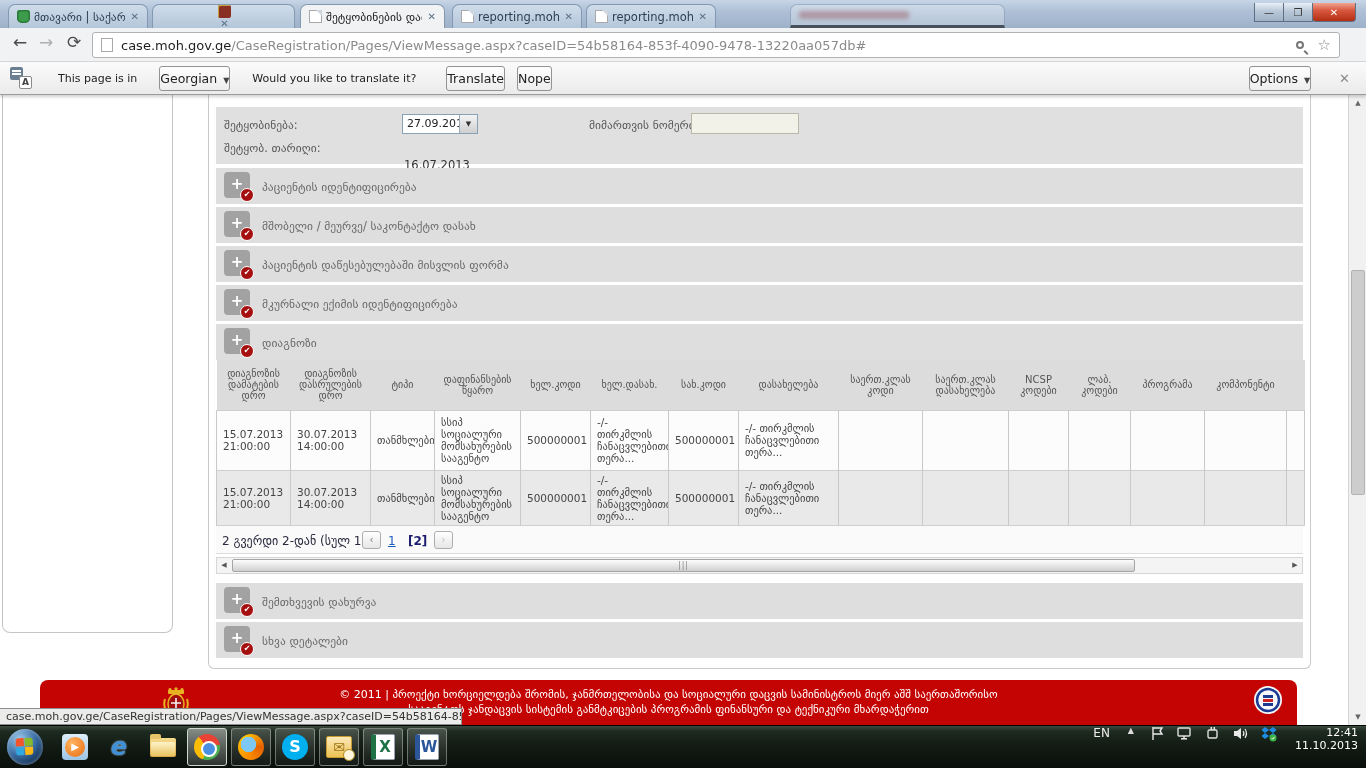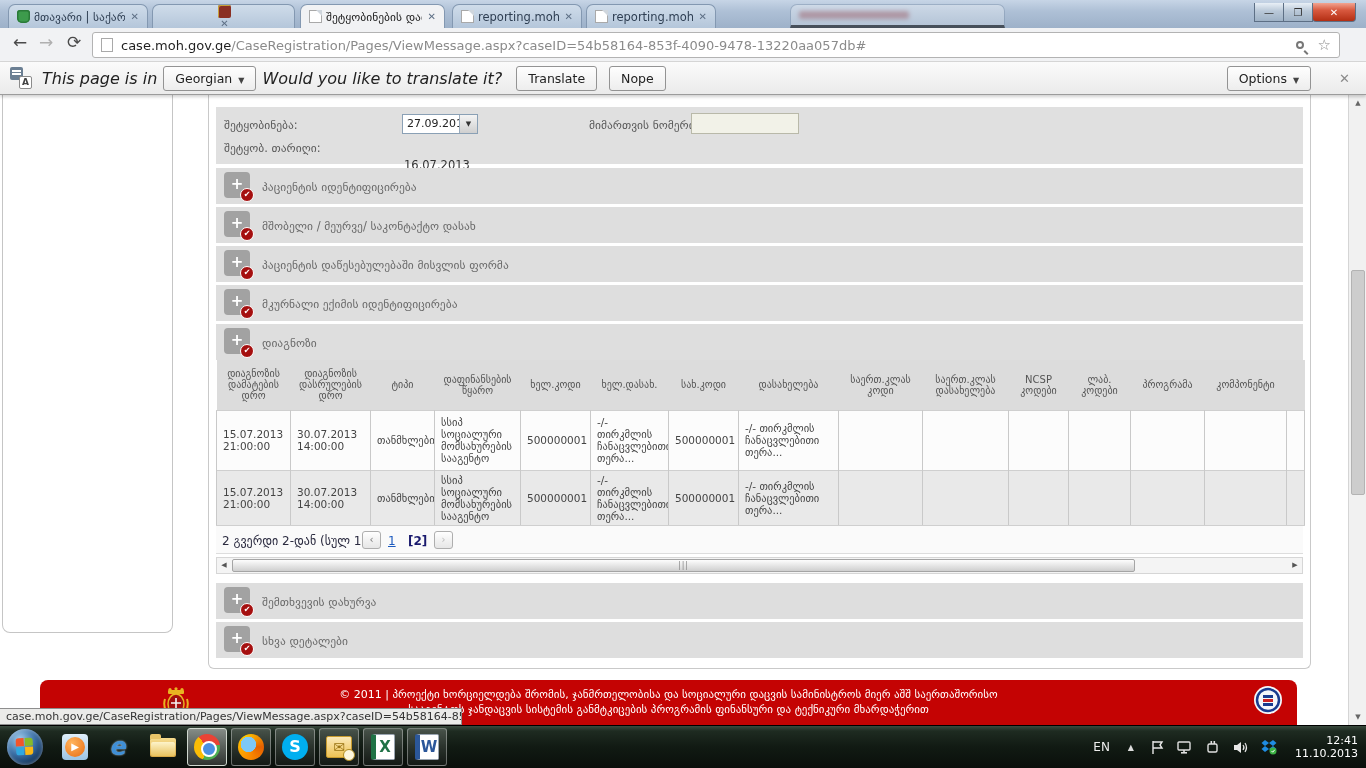"This page is in" .ib-text { font-size: 16px -> 11px; font-style: italic -> none; margin: 0 0 -> 0 16px }
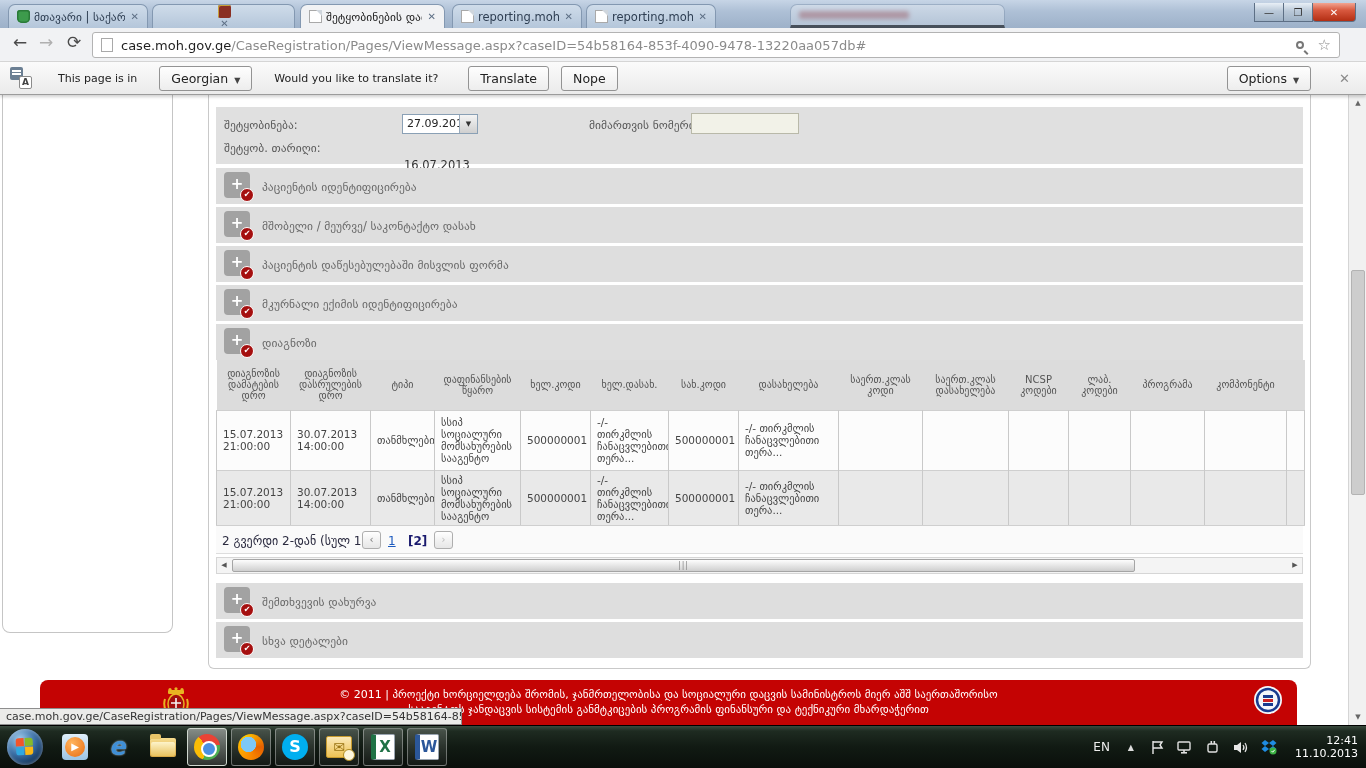"Georgian ▼" .ib-btn { padding: 4px 11px -> 4px 0 }
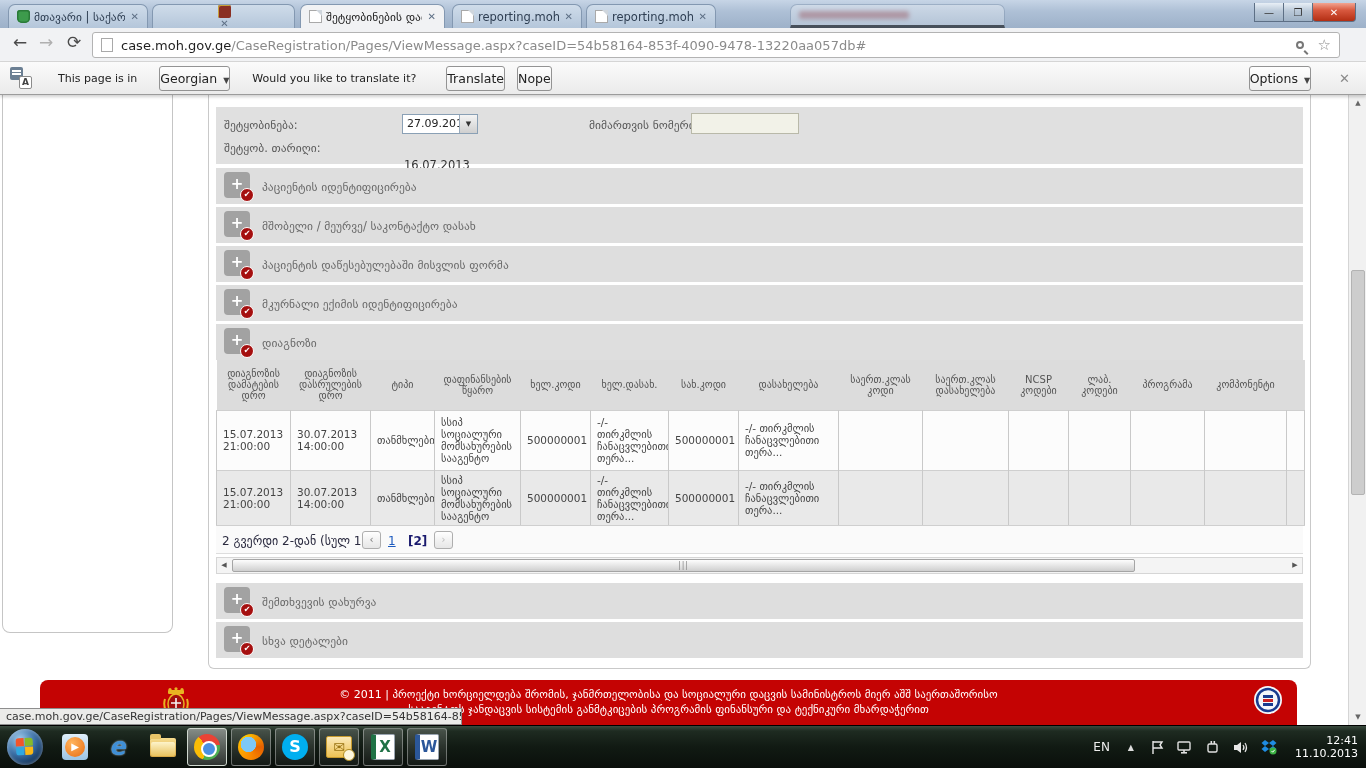"EN" .tray { align-items: center -> none }
